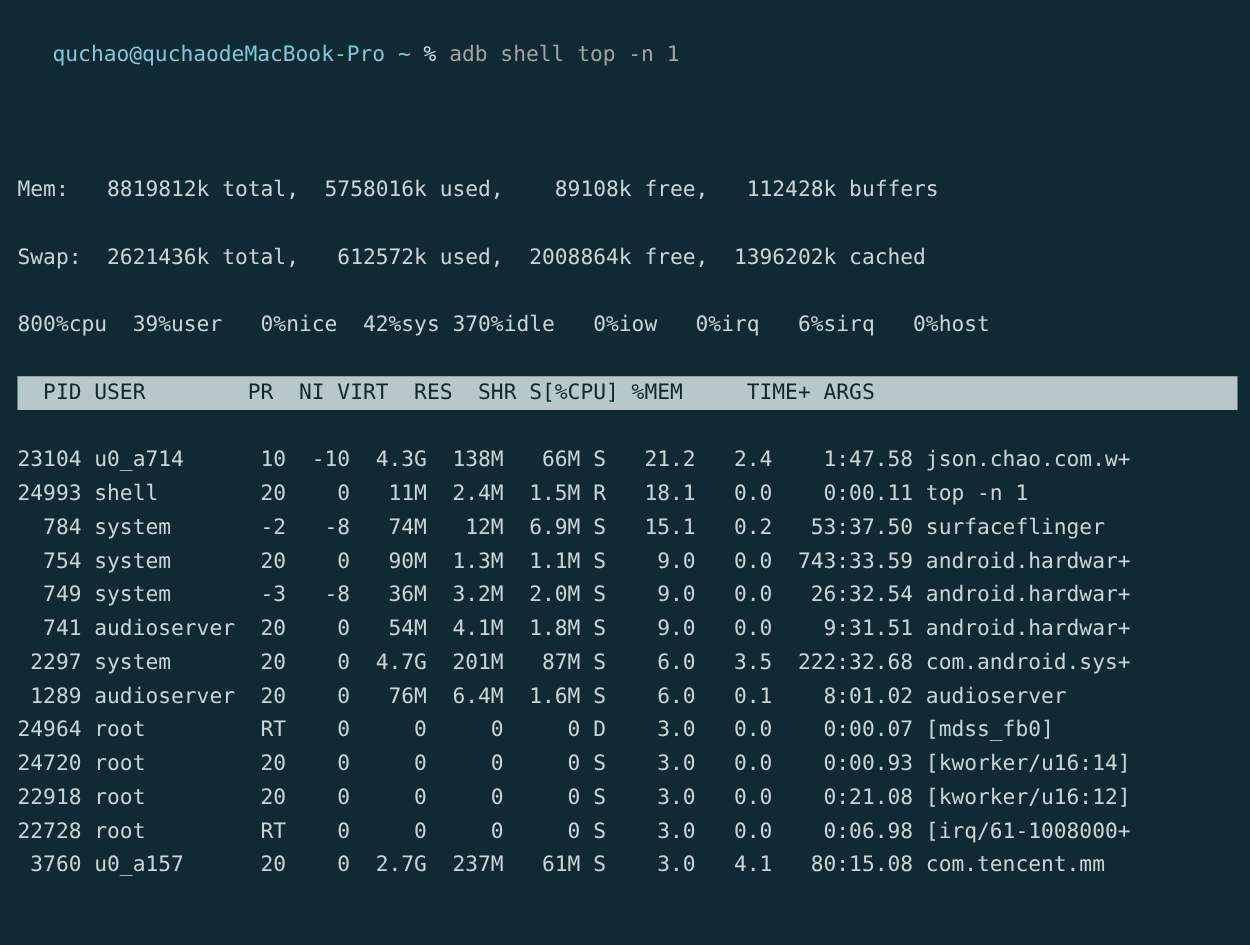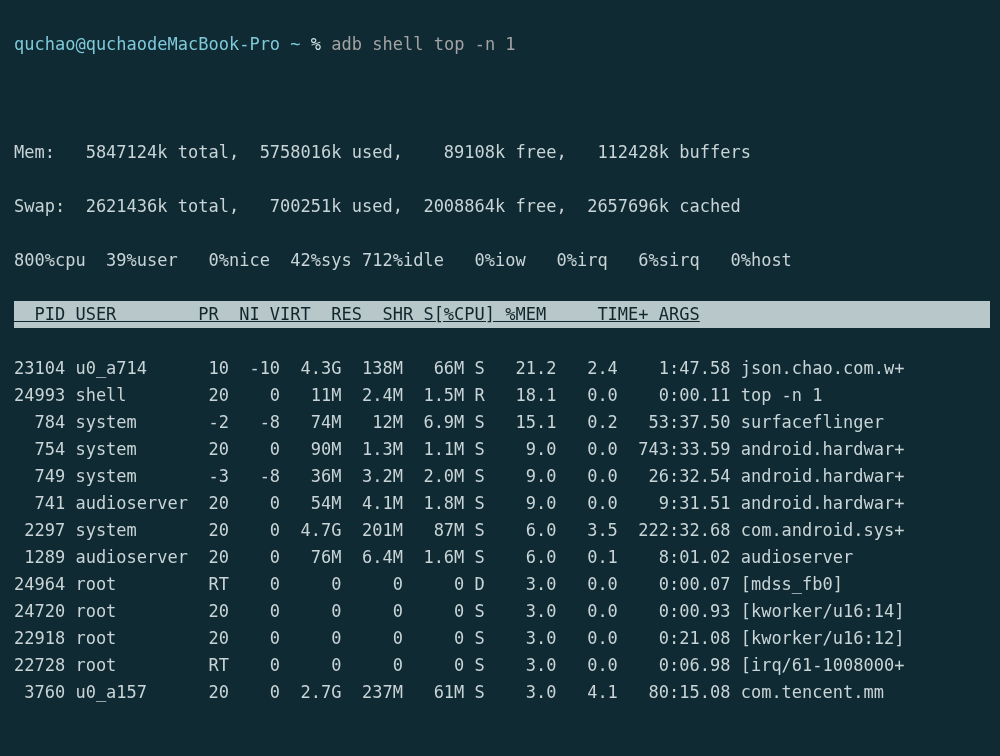"quchao@quchaodeMacBook-Pro" .prompt-user { margin-left: none -> 28px }
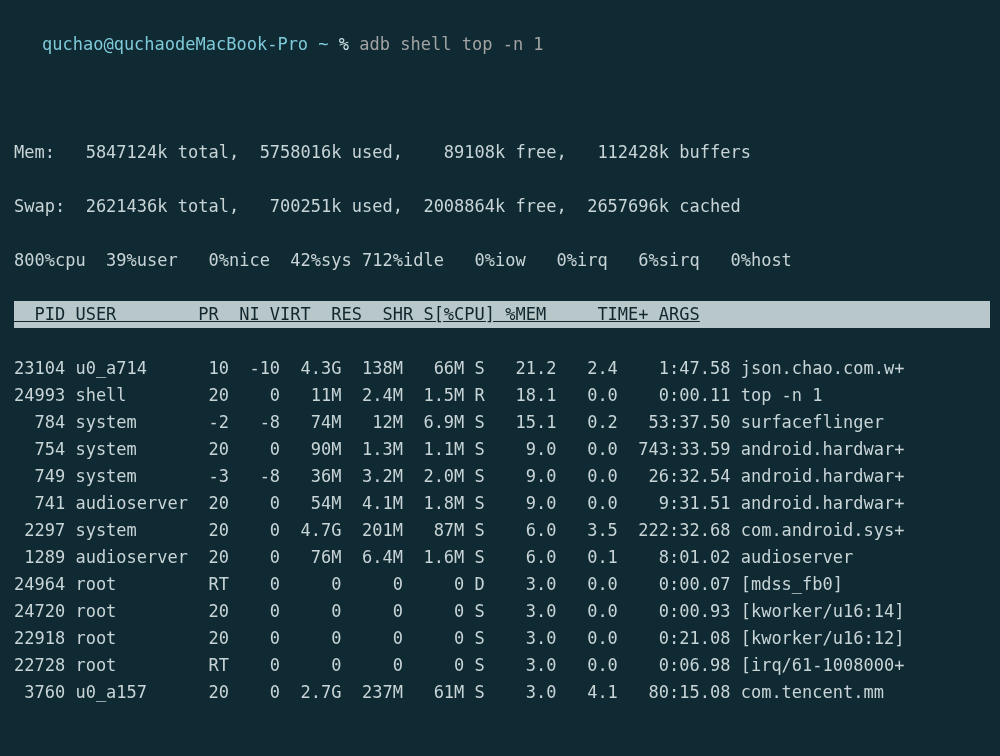"Mem: 5847124k total, 5758016k used," span.row { text: 5847124k -> 8819812k }
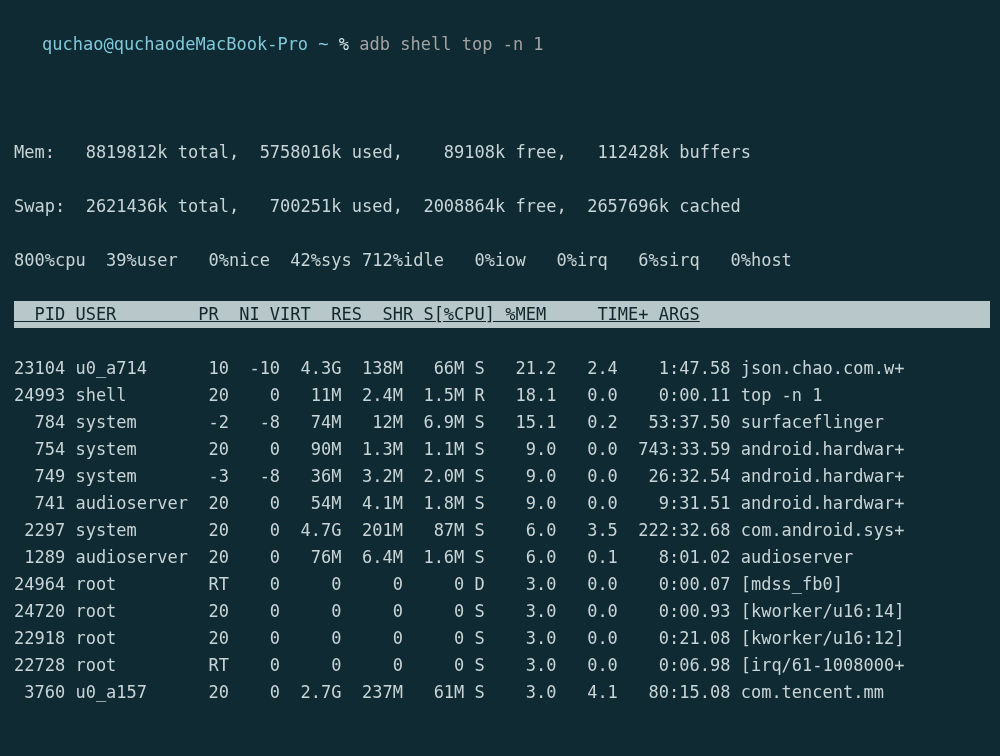"Swap: 2621436k total, 700251k used," span.row { text: 700251k used,  2008864k free,  2657696k -> 612572k used,  2008864k free,  1396202k }
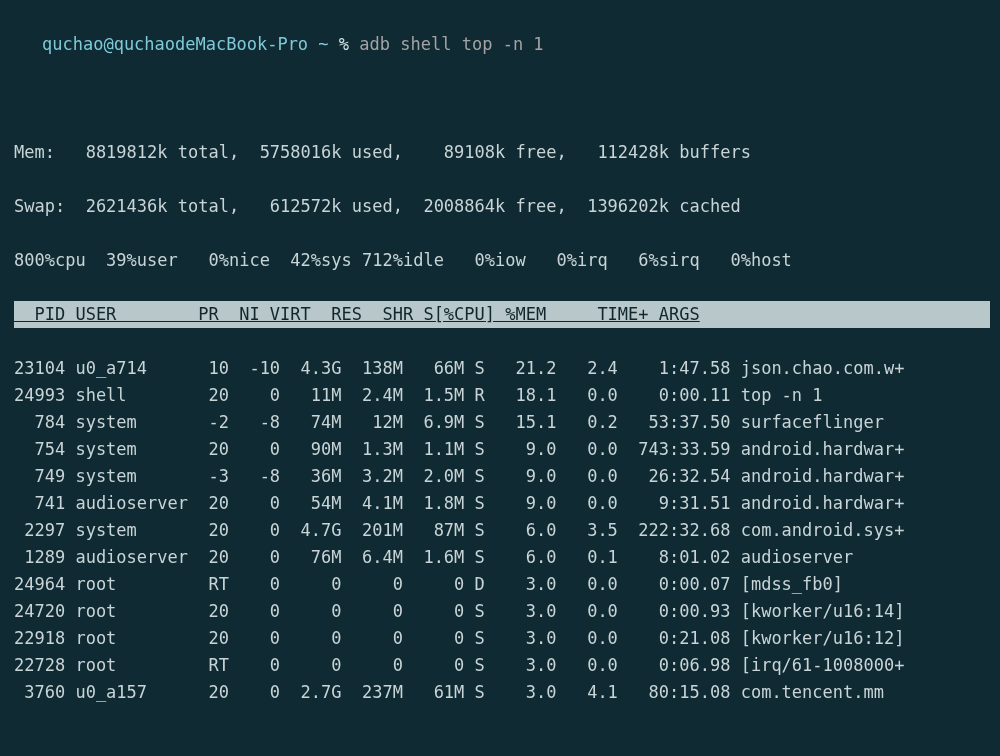"800%cpu 39%user 0%nice 42%sys 712%idle" span.row { text: 712%idle -> 370%idle }
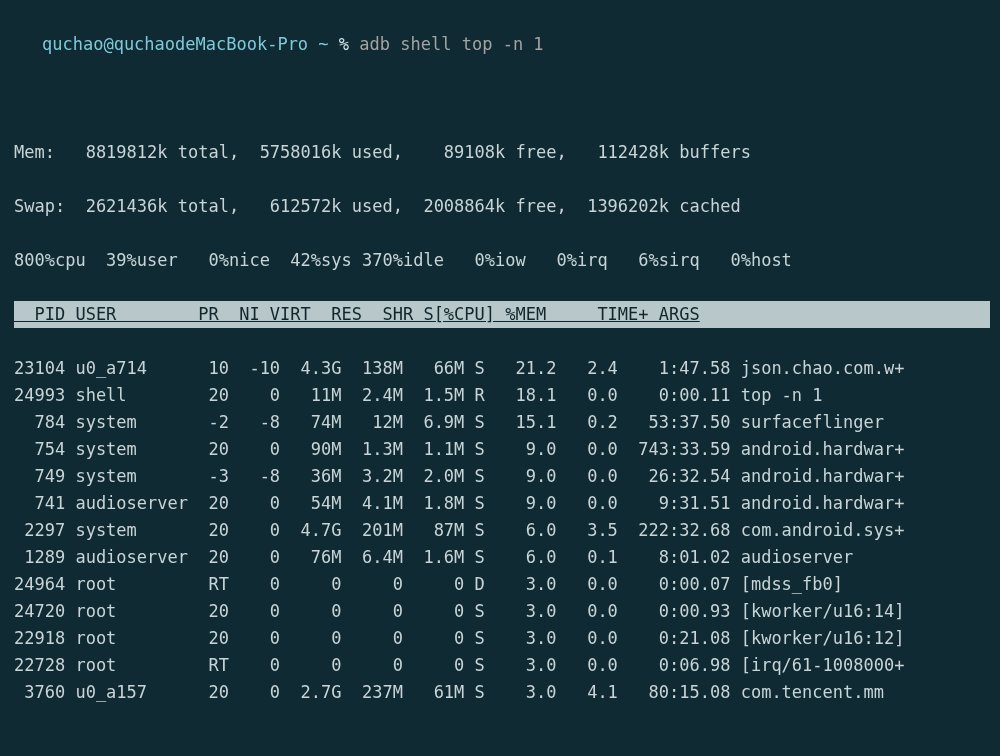"PID USER PR NI VIRT" .header-bar { text-decoration: underline -> none }
